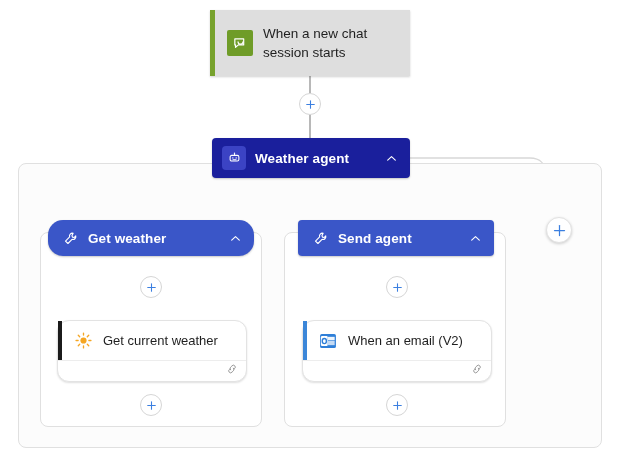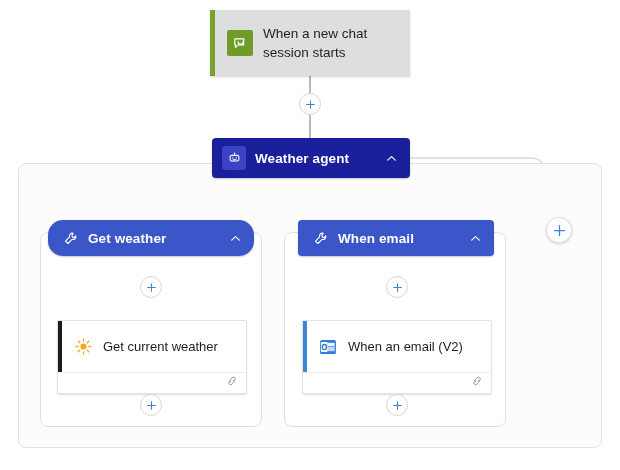"When email" div.bartext { text: When email -> Send agent }
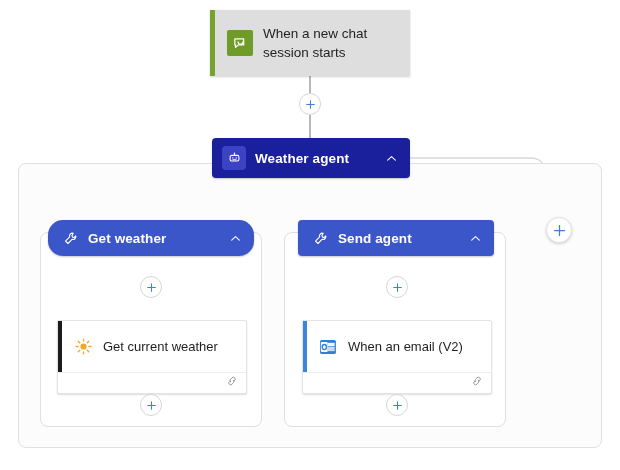"Get current weather" .card { border-radius: 2px -> 12px; height: 74px -> 62px }
